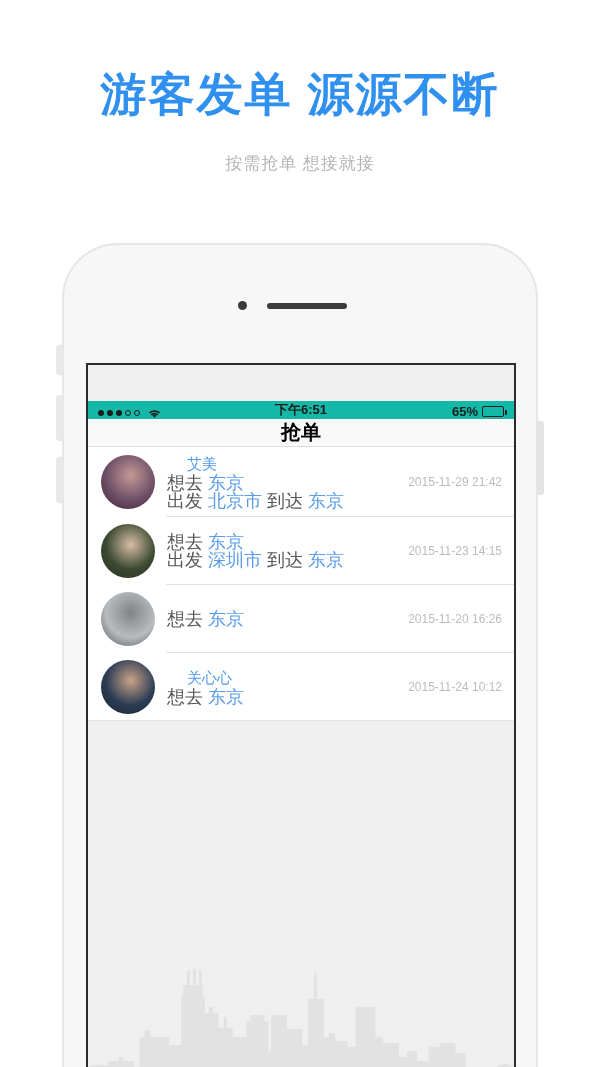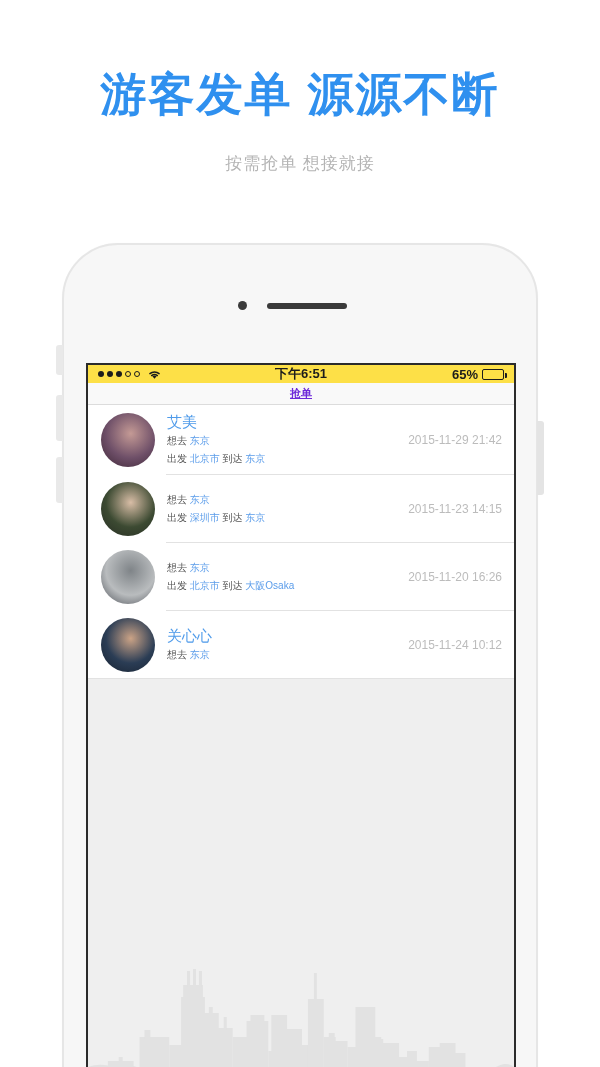"下午6:51" .statusbar { align-items: center -> flex-end; background: #fde047 -> #14b8a6; margin-top: none -> 36px }
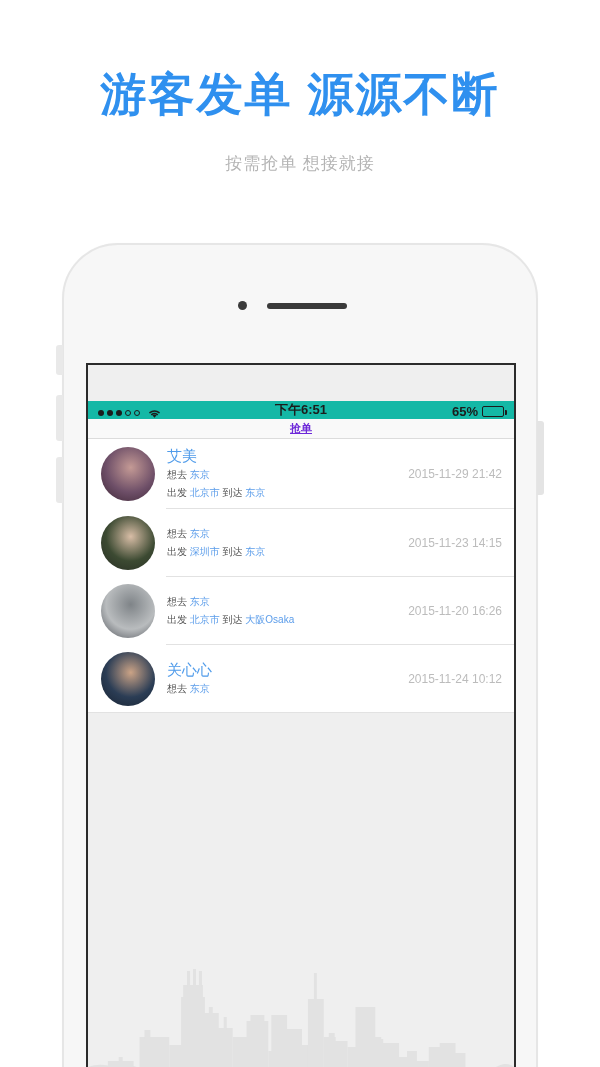"抢单" .nav-title { color: #6d28d9 -> #000000; font-size: 11px -> 20px; text-decoration: underline -> none }
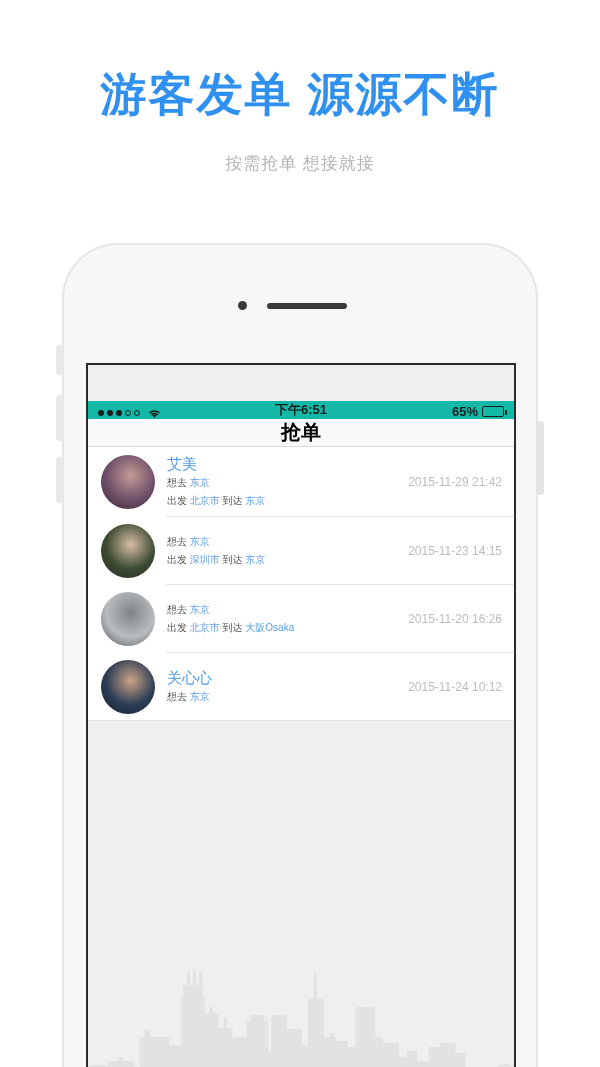"艾美" .uname { margin-left: none -> 20px }
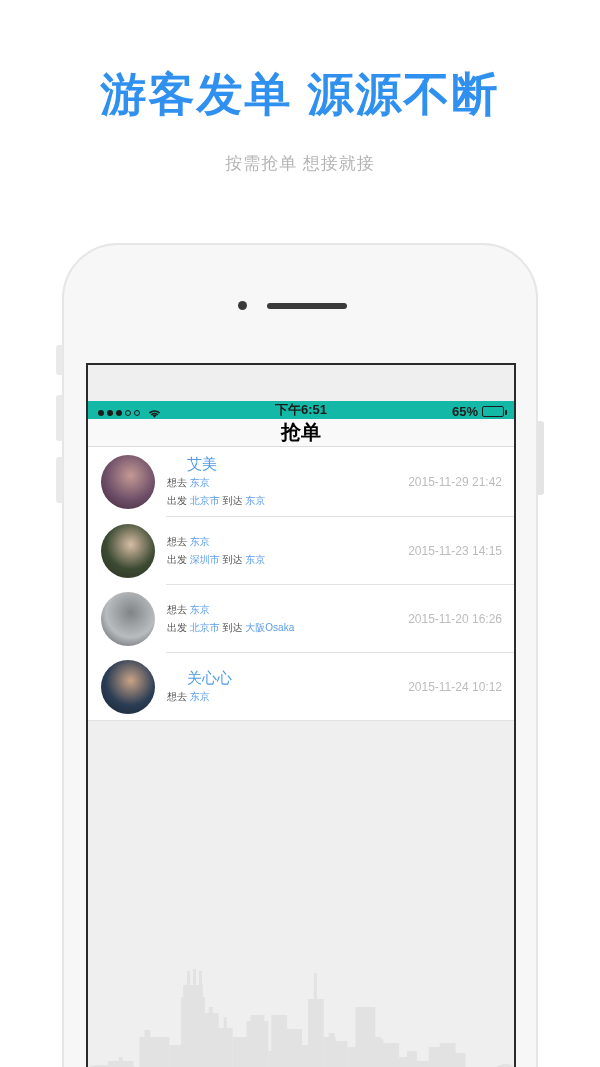"想去 东京" .line { font-size: 10px -> 18px }
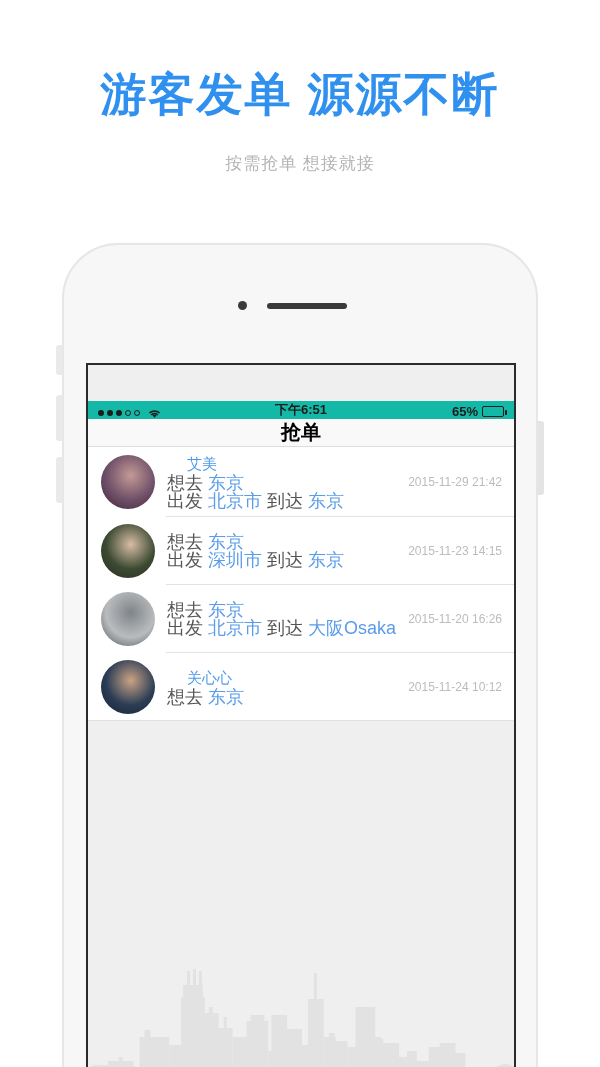"出发 北京市 到达 大阪Osaka" div.line { html: <div><span>出发</span> <span>北京市</span> <span>到达</span> <span>大阪Osaka</span></div> -> none }
